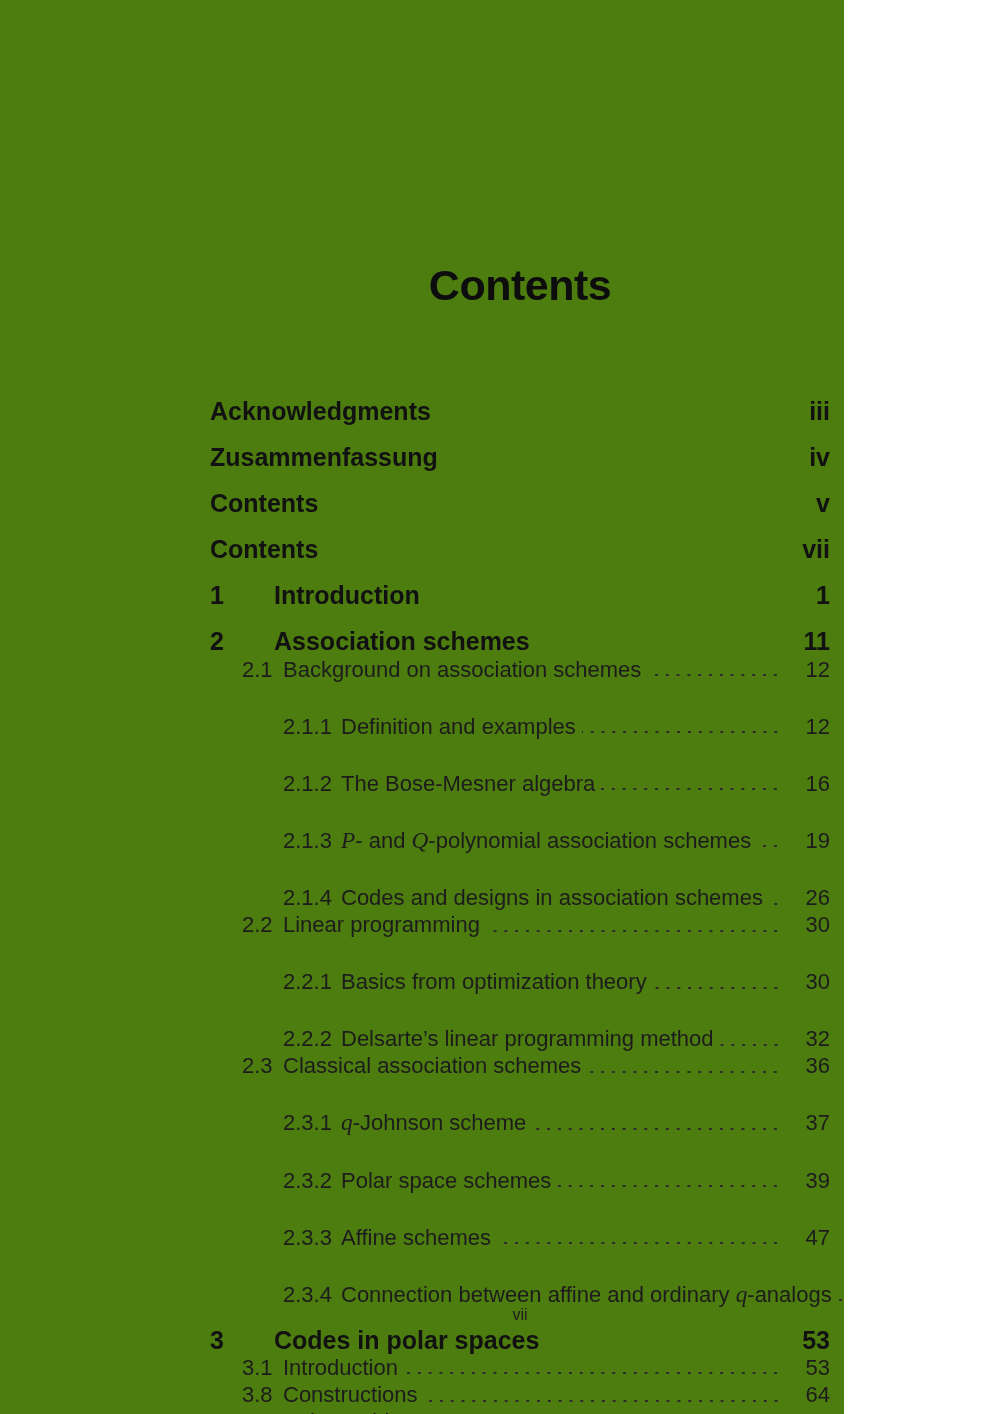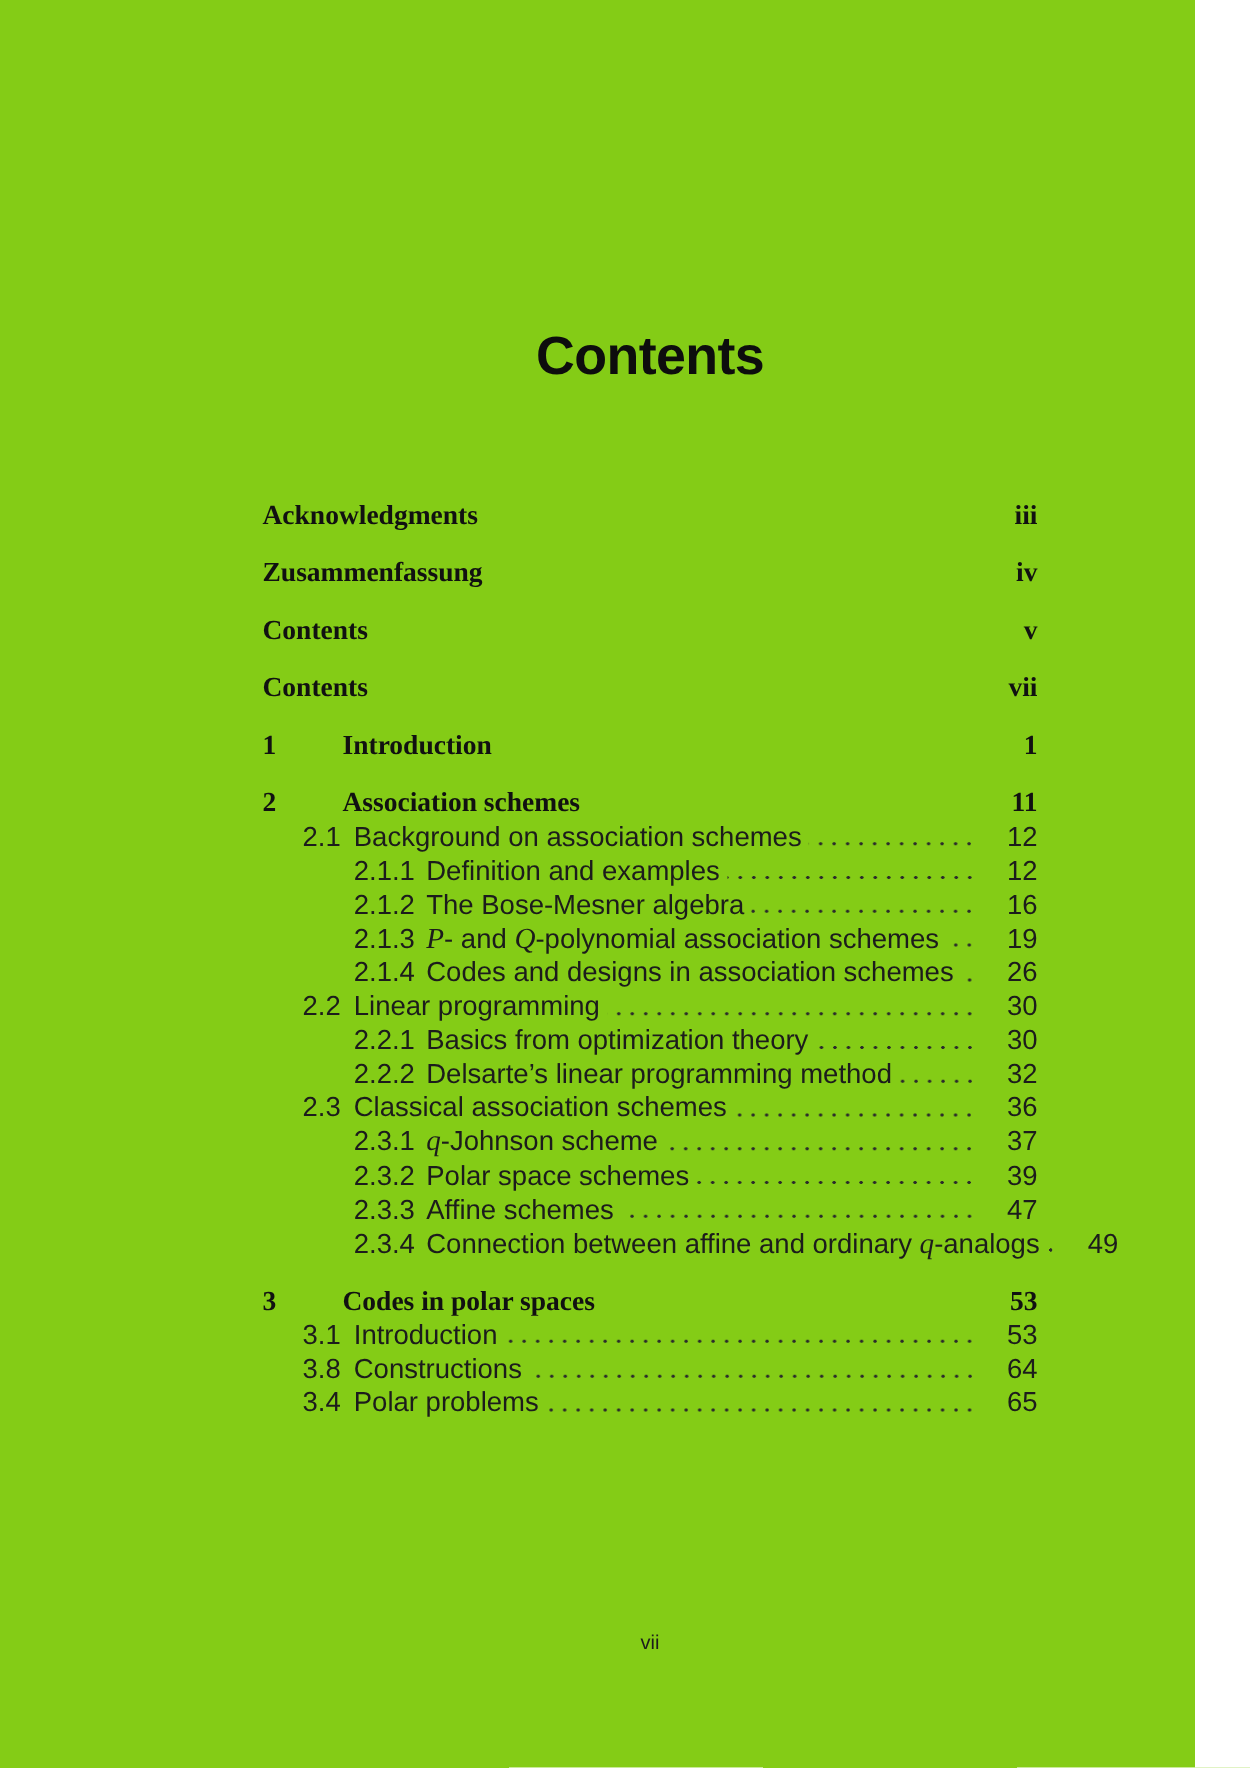"Contents" .page { background: #84cc16 -> #4d7c0f; width: 956px -> 844px }
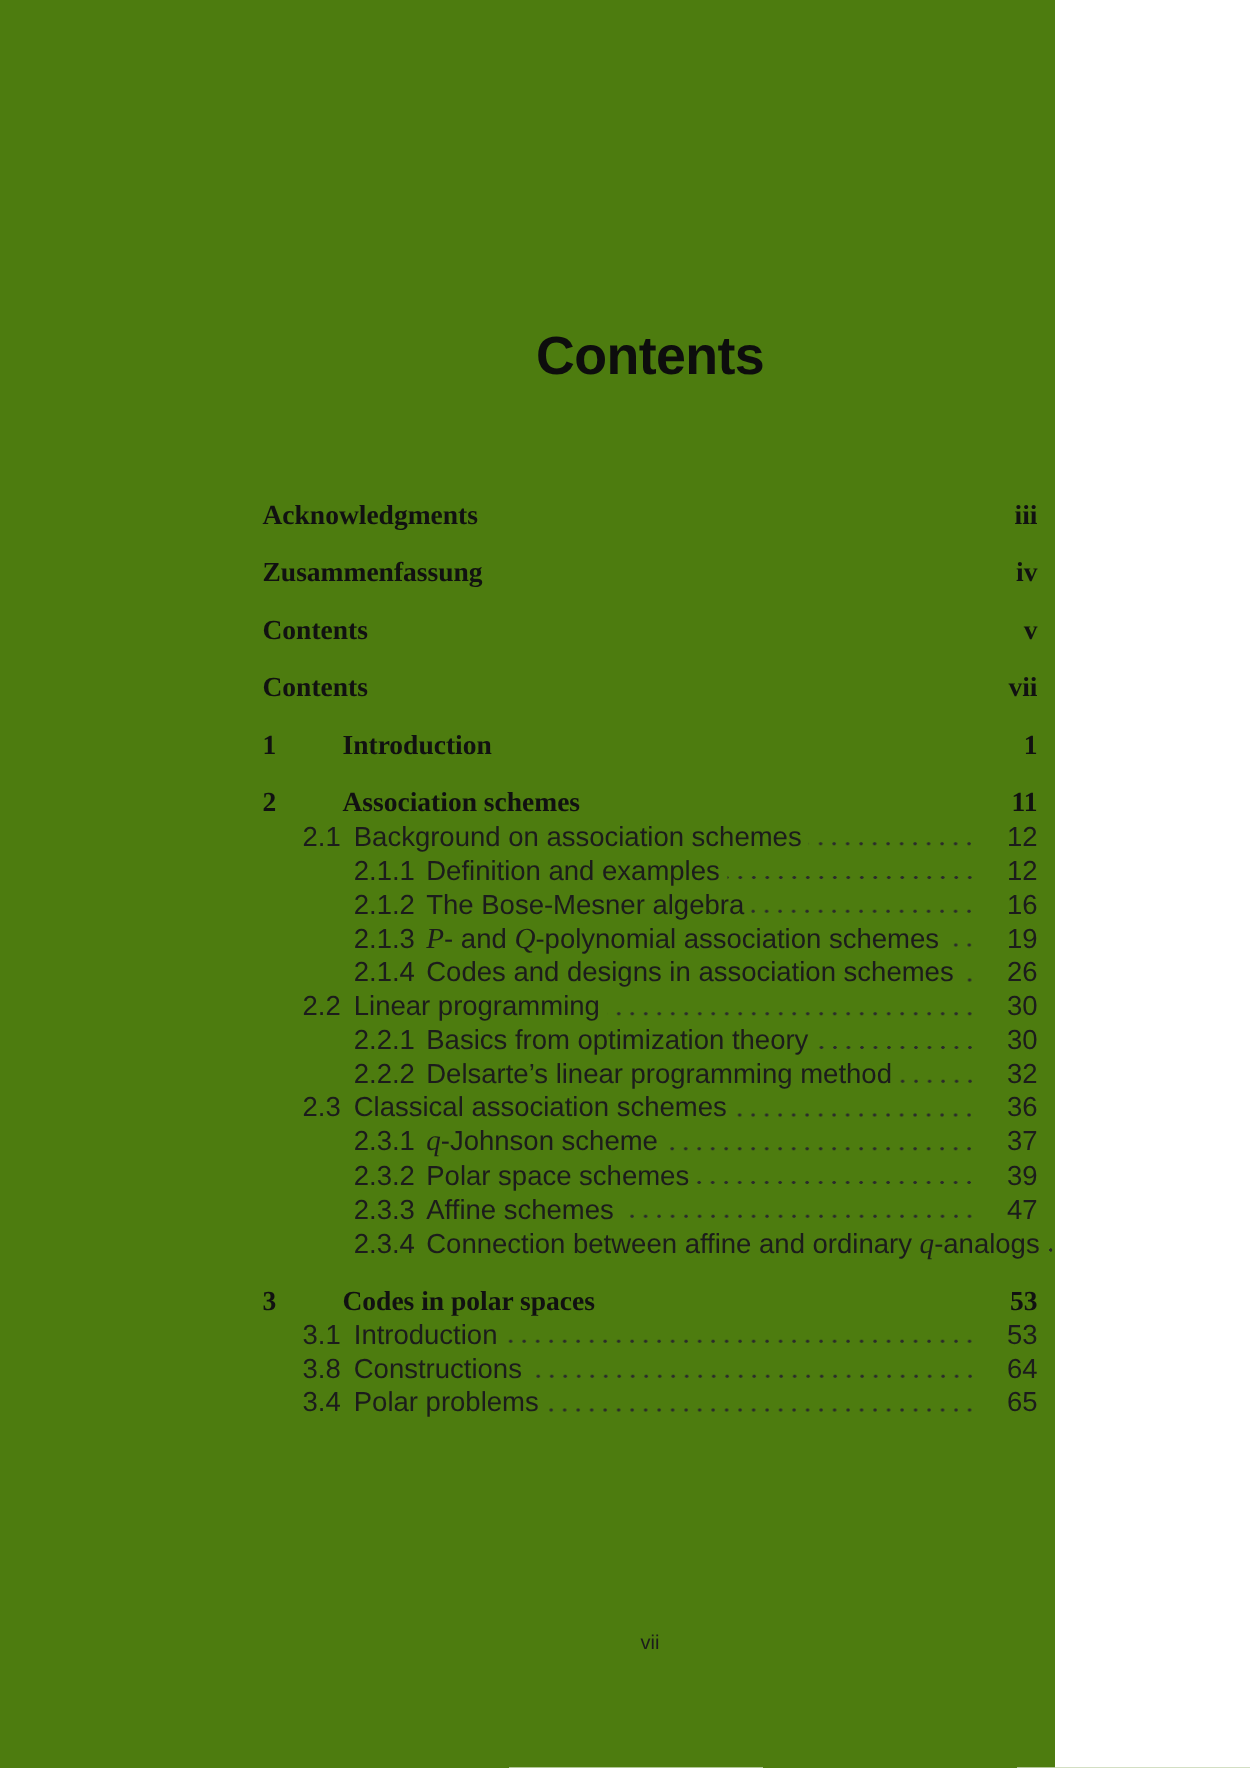"Acknowledgments" .row.fm, .row.chapter { font-family: Liberation Serif, serif -> none; font-size: 22px -> 25px }
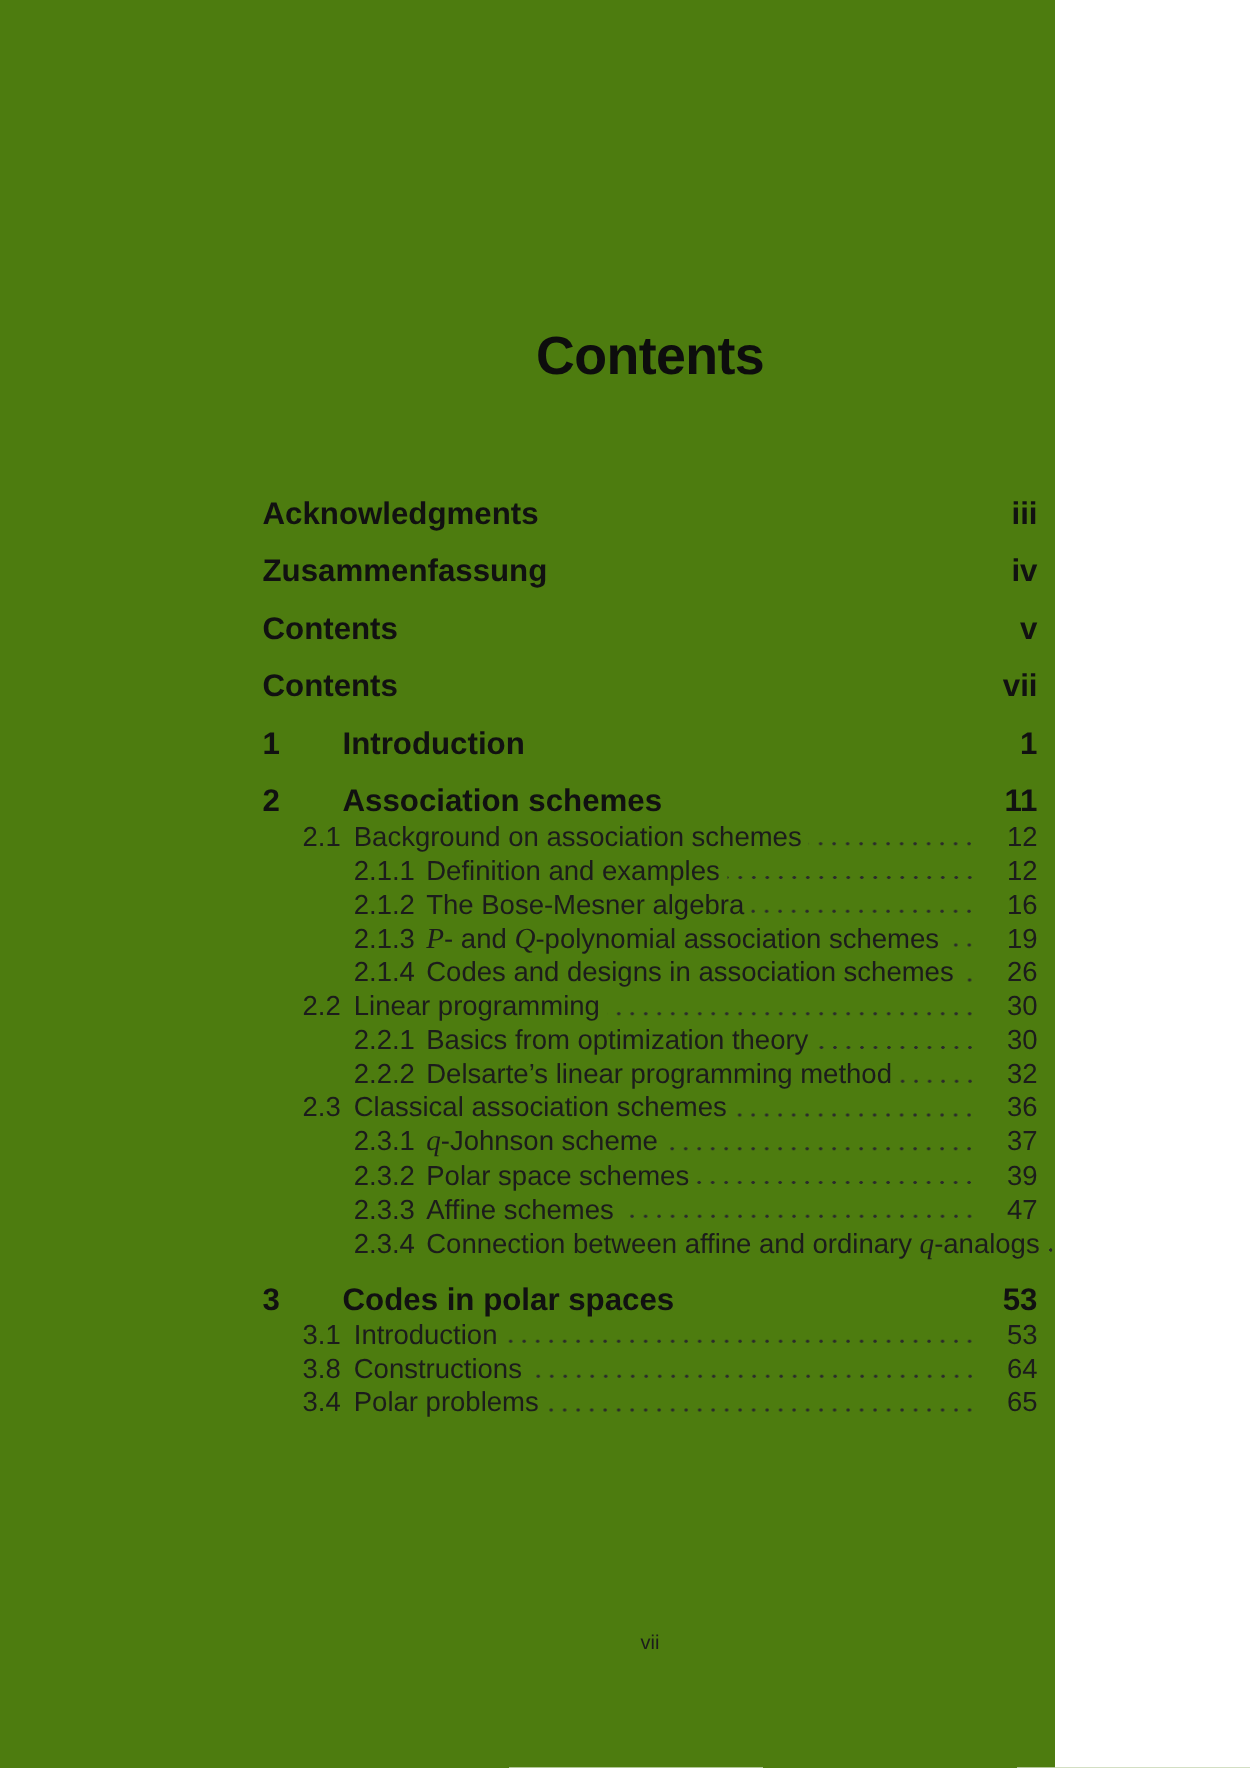"2.1.1" .row.subsection { margin-top: none -> 30px }
